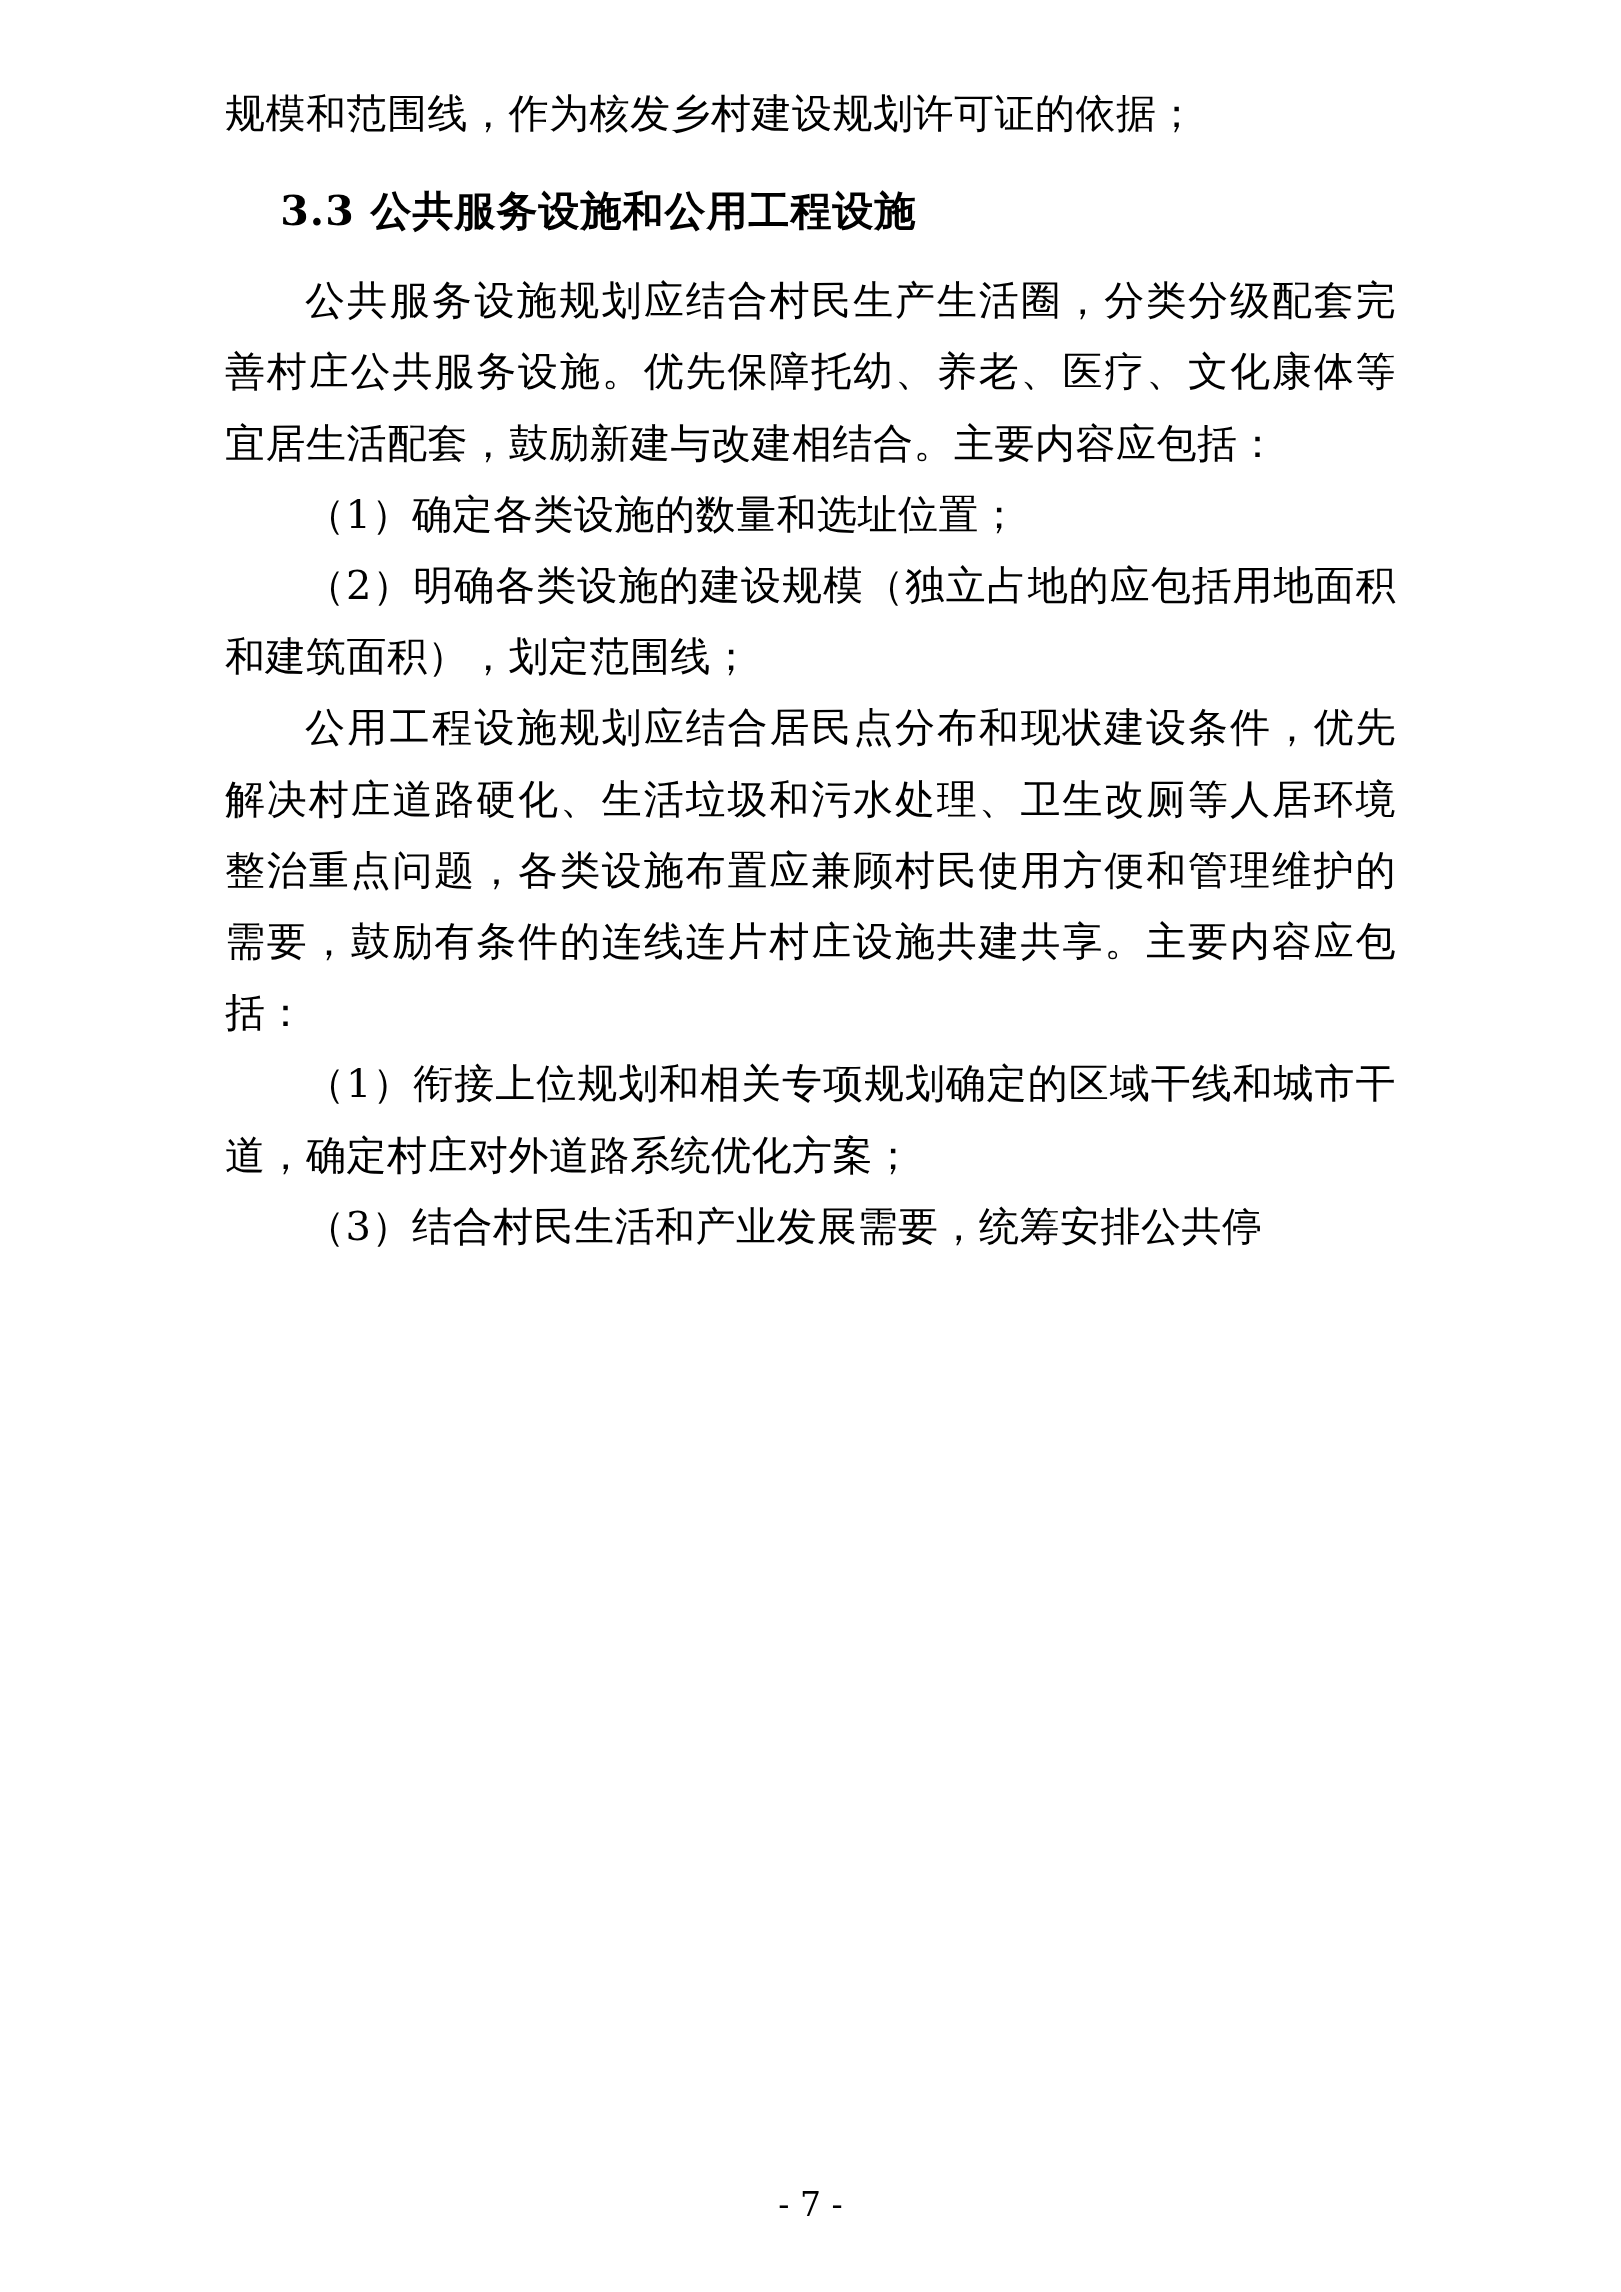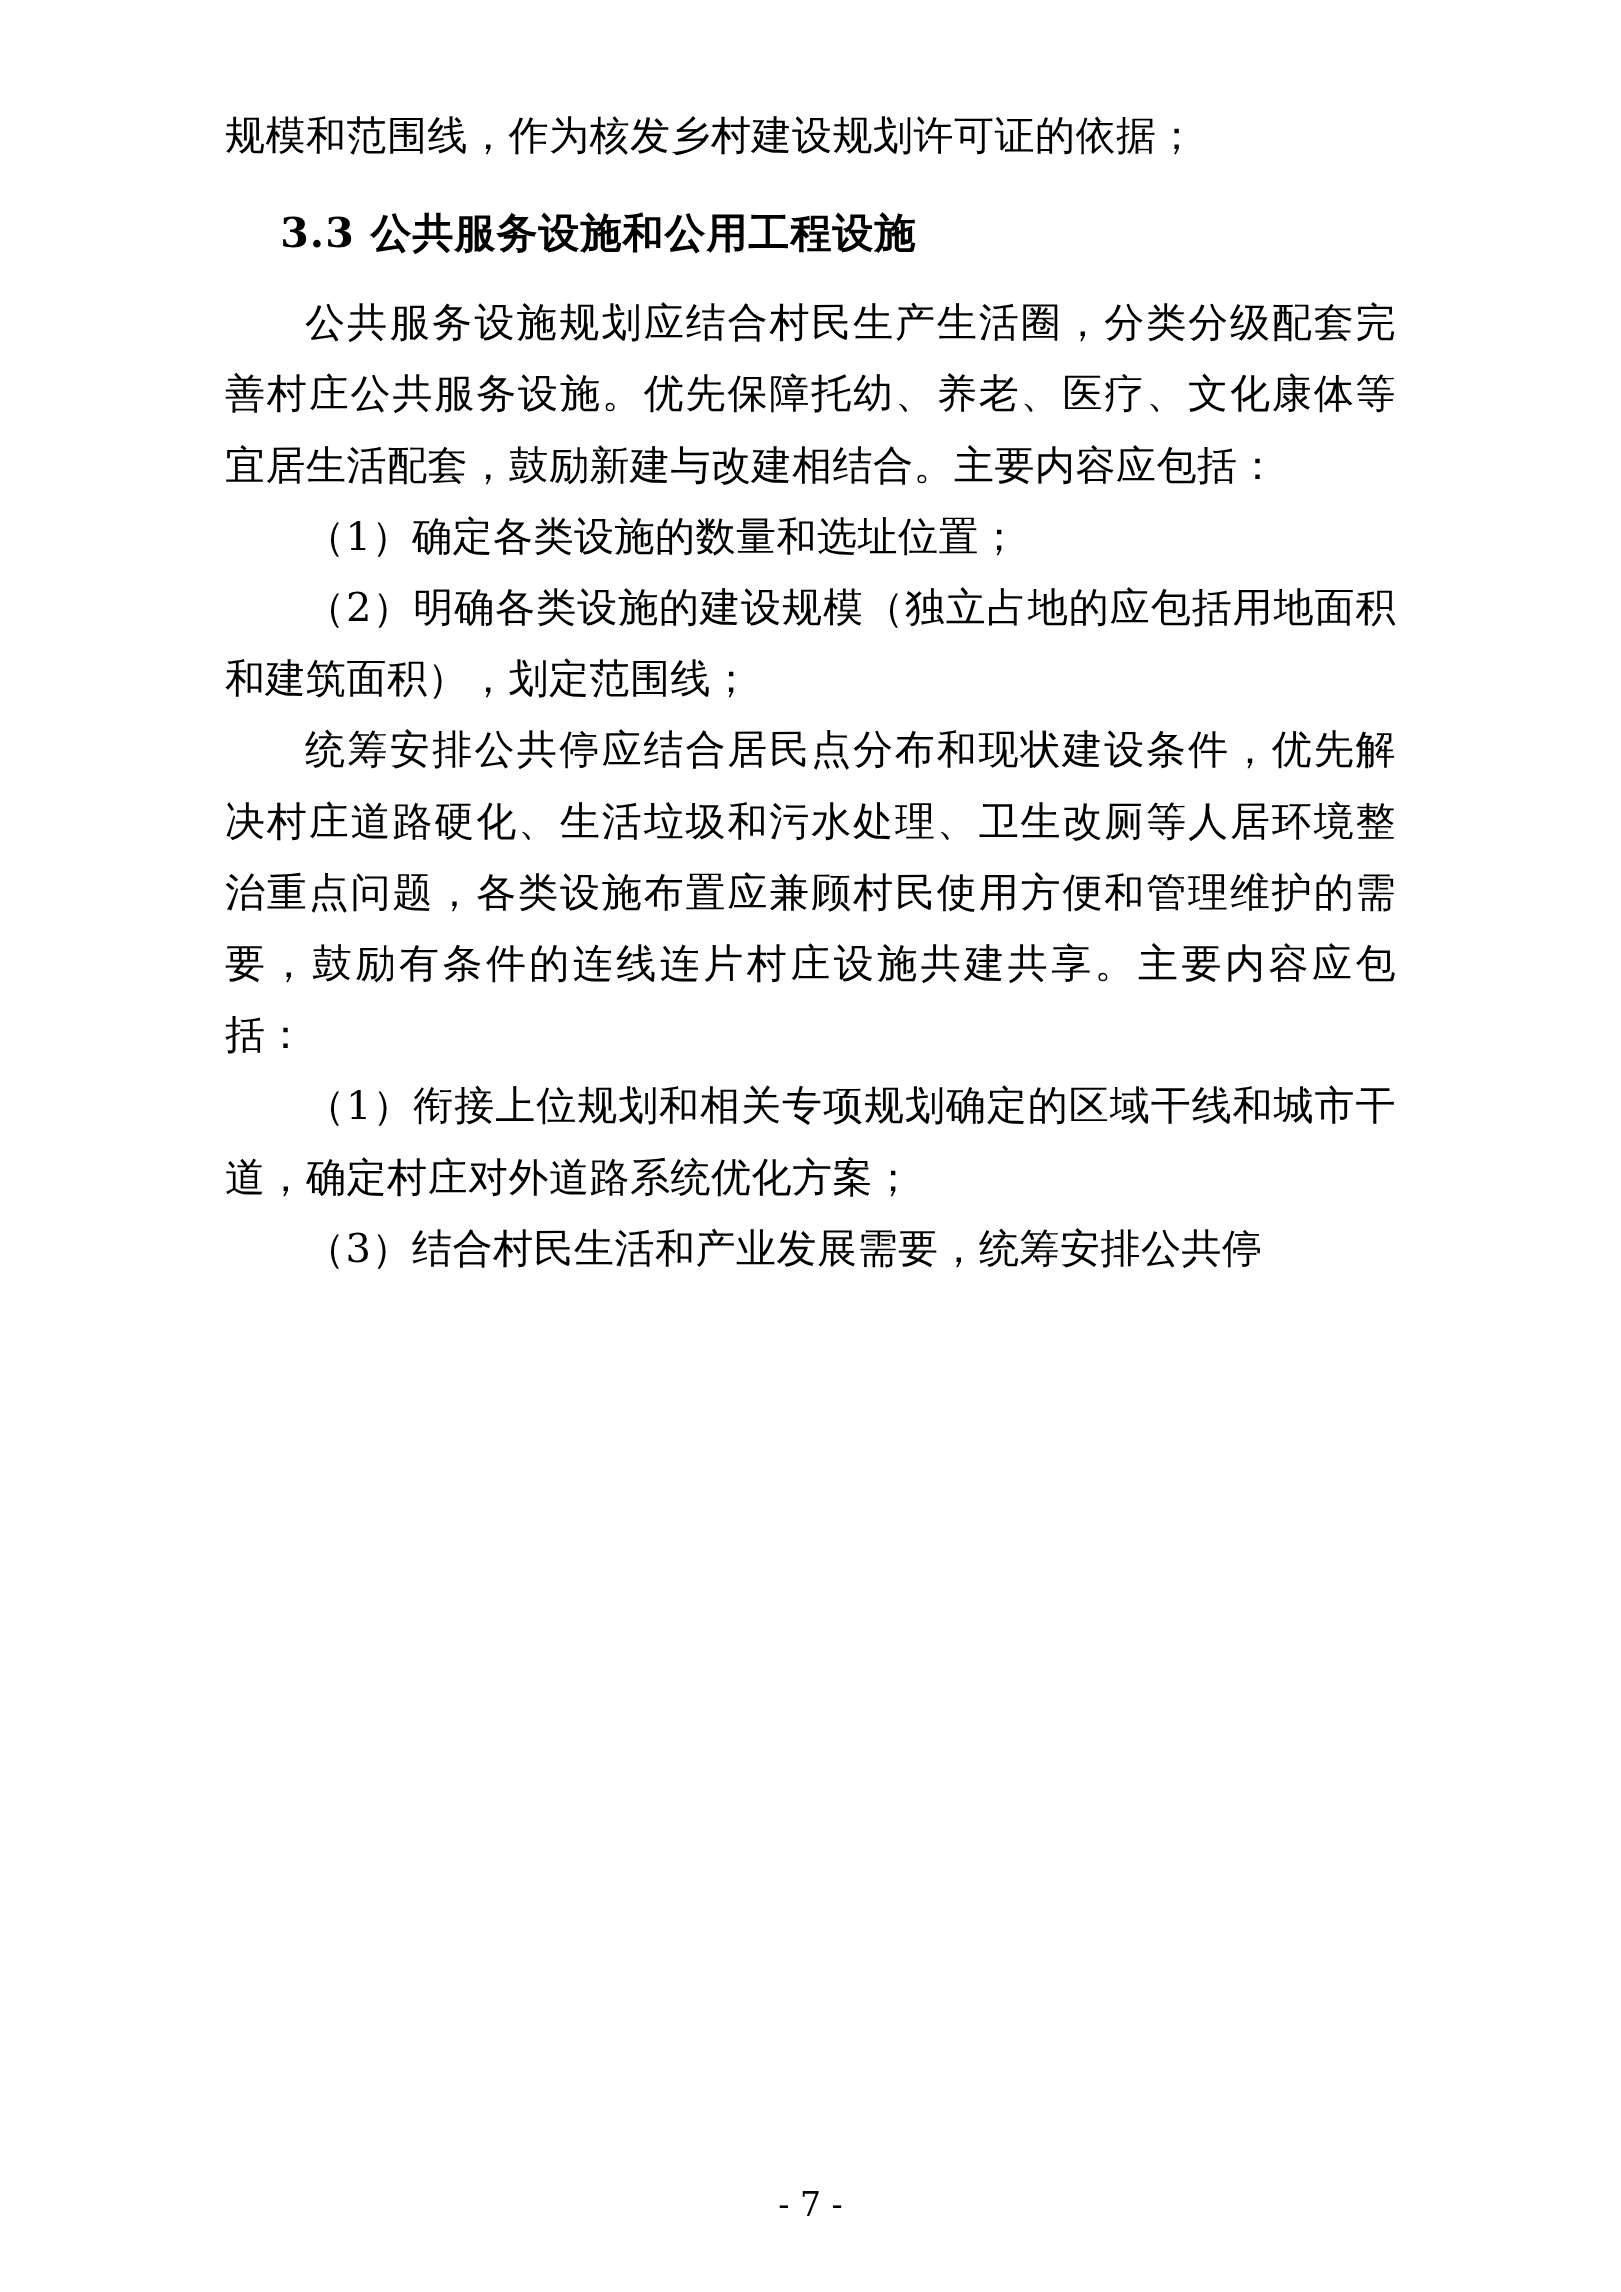"规模和范围线，作为核发乡村建设规划许可证的依据；" .page { padding: 100px 225px 118px 225px -> 78px 225px 118px 225px }
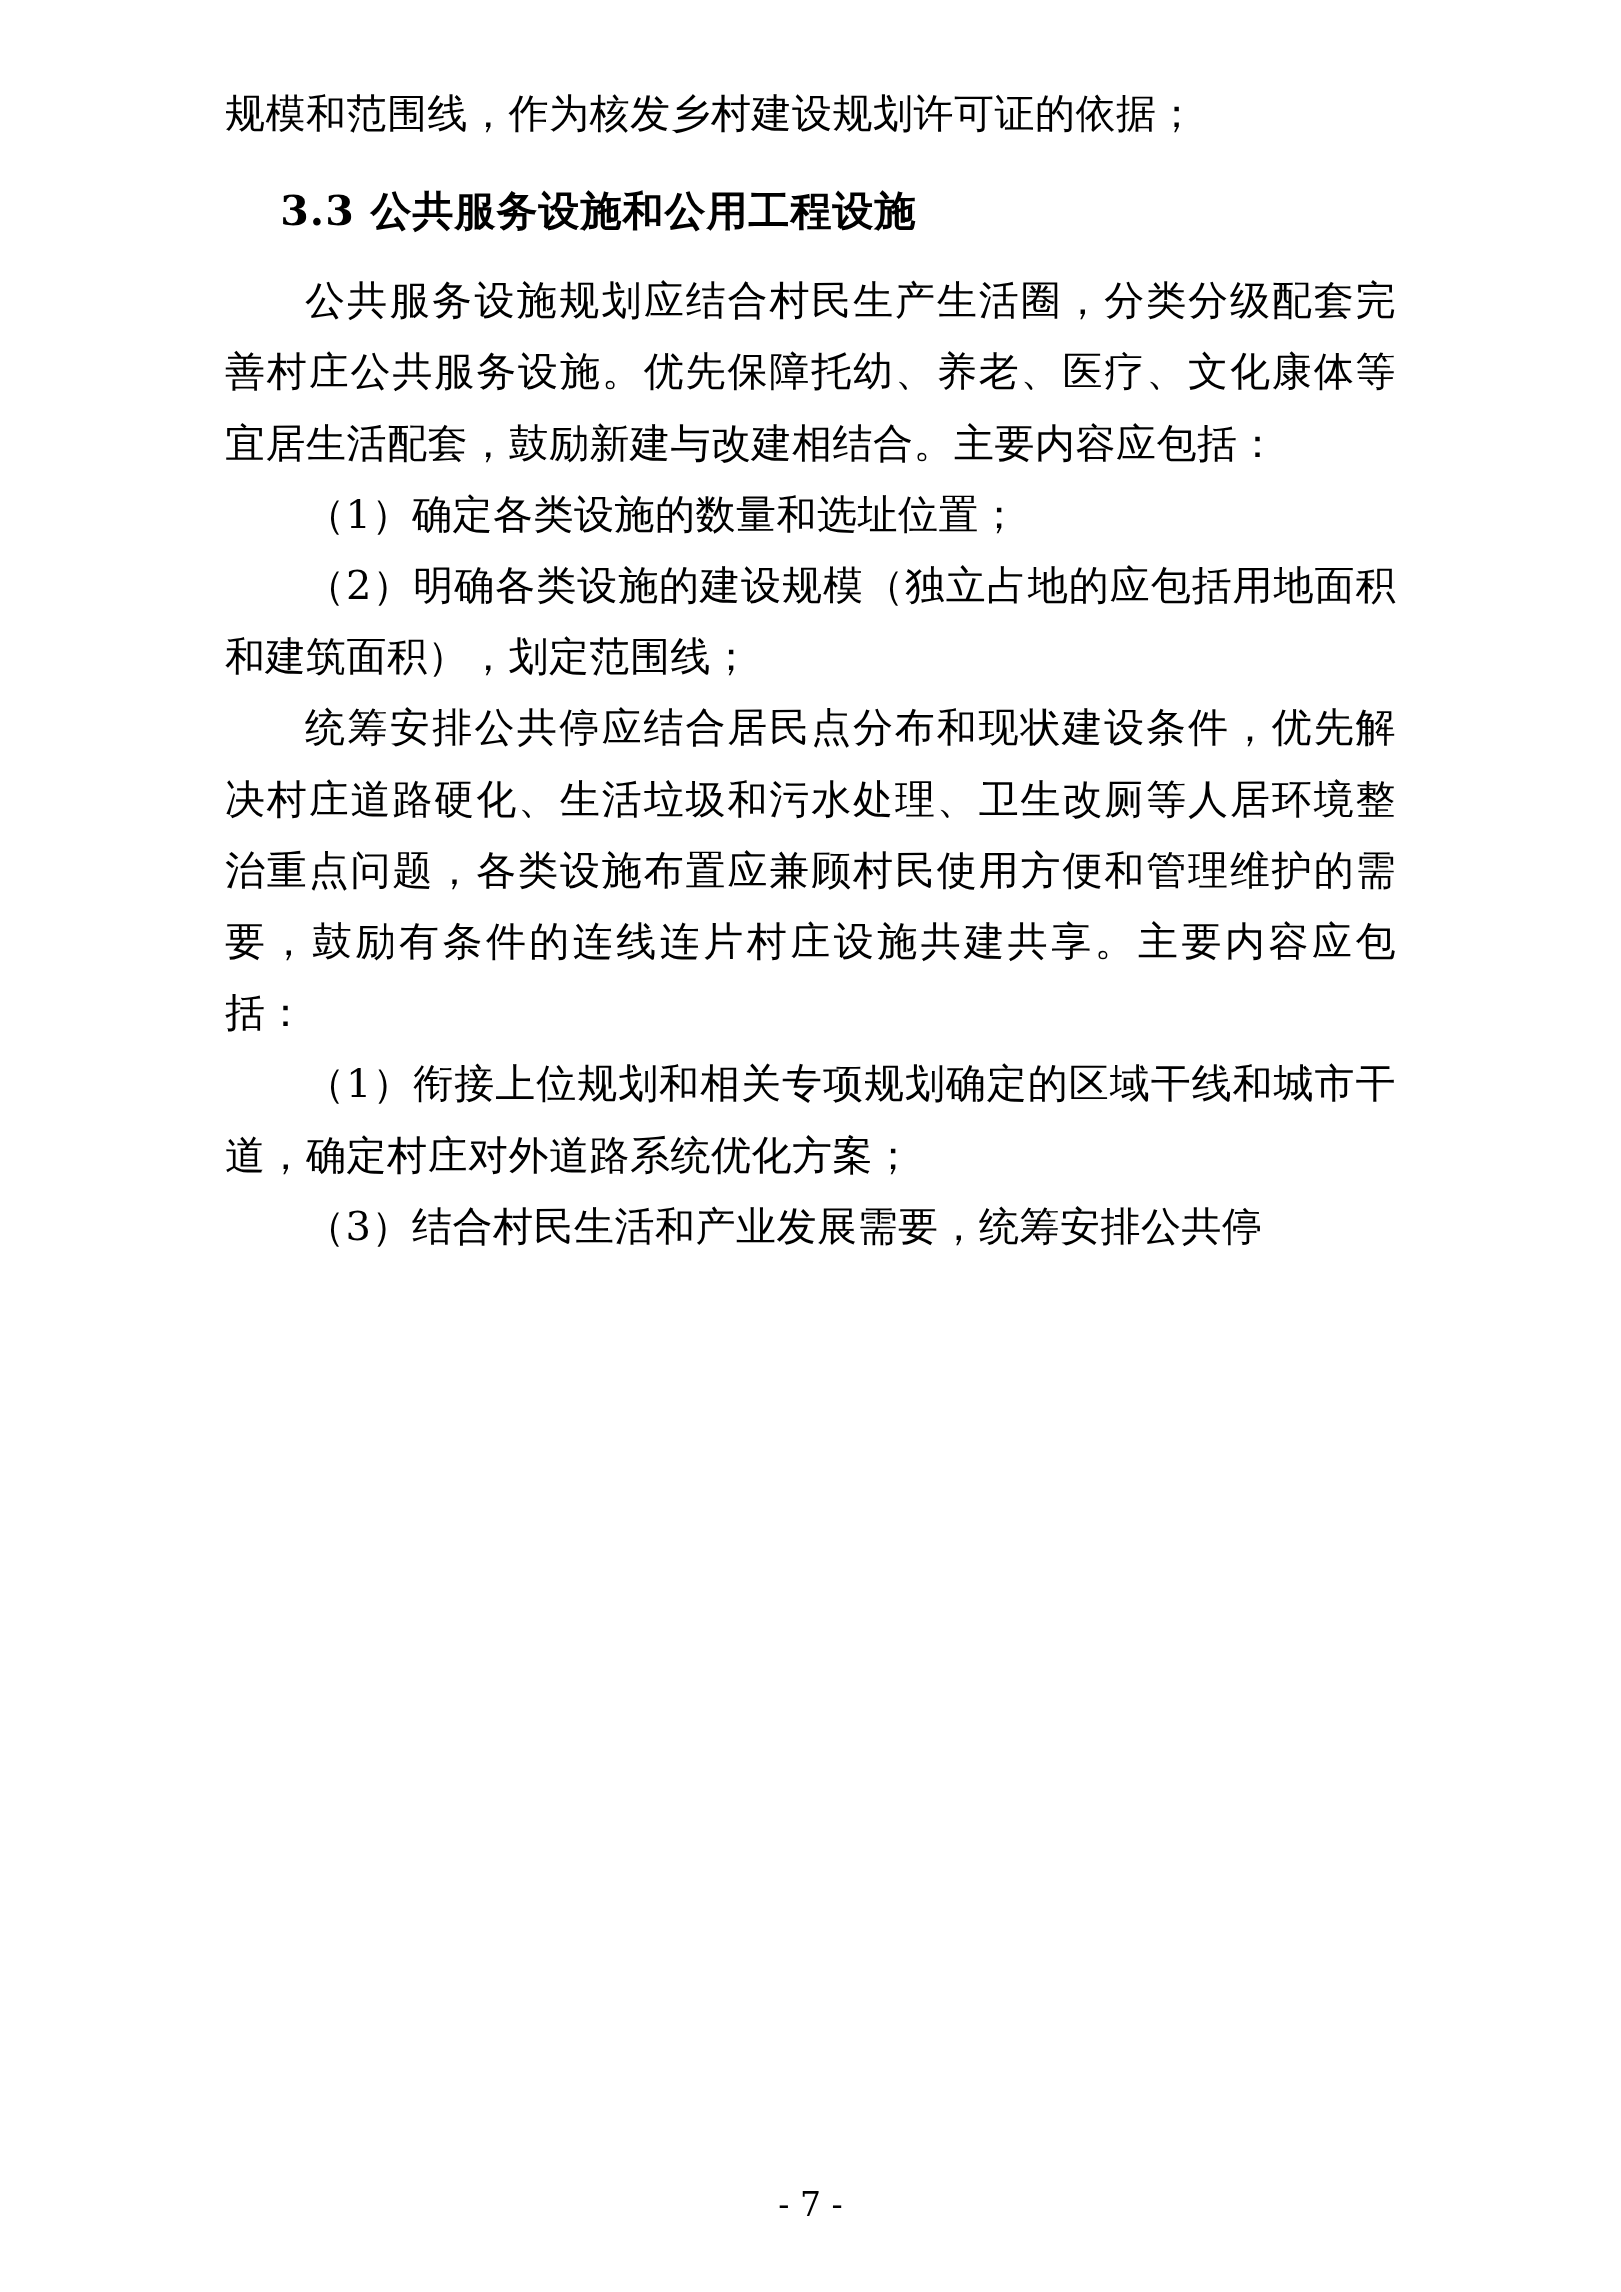"统筹安排公共停" span.lead { text: 统筹安排公共停 -> 公用工程设施规划 }
